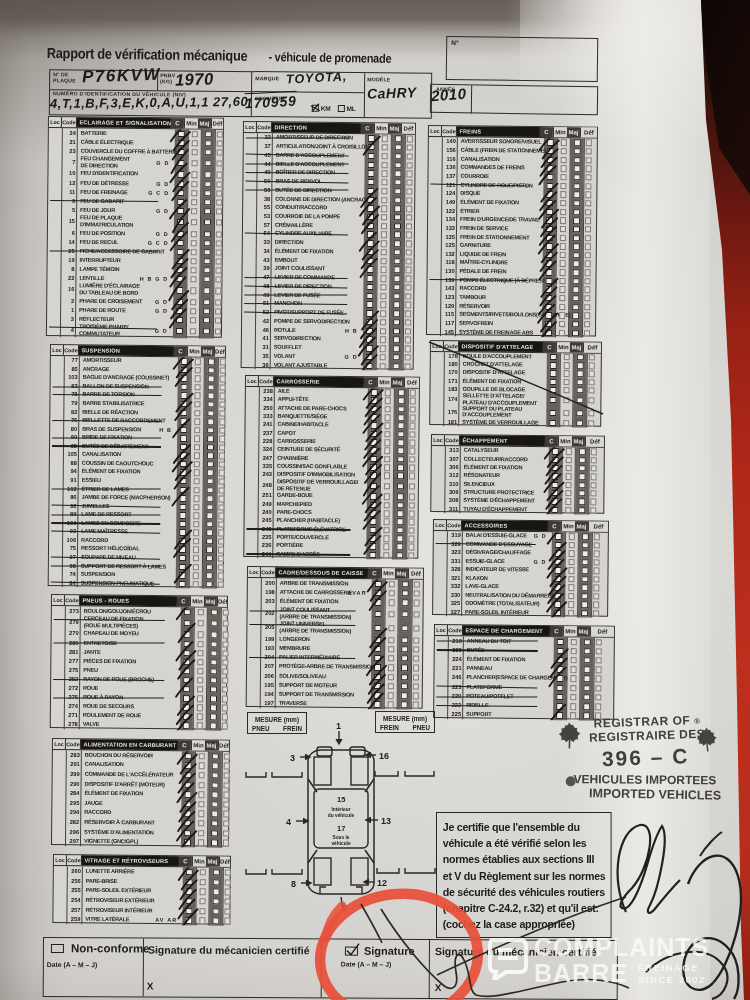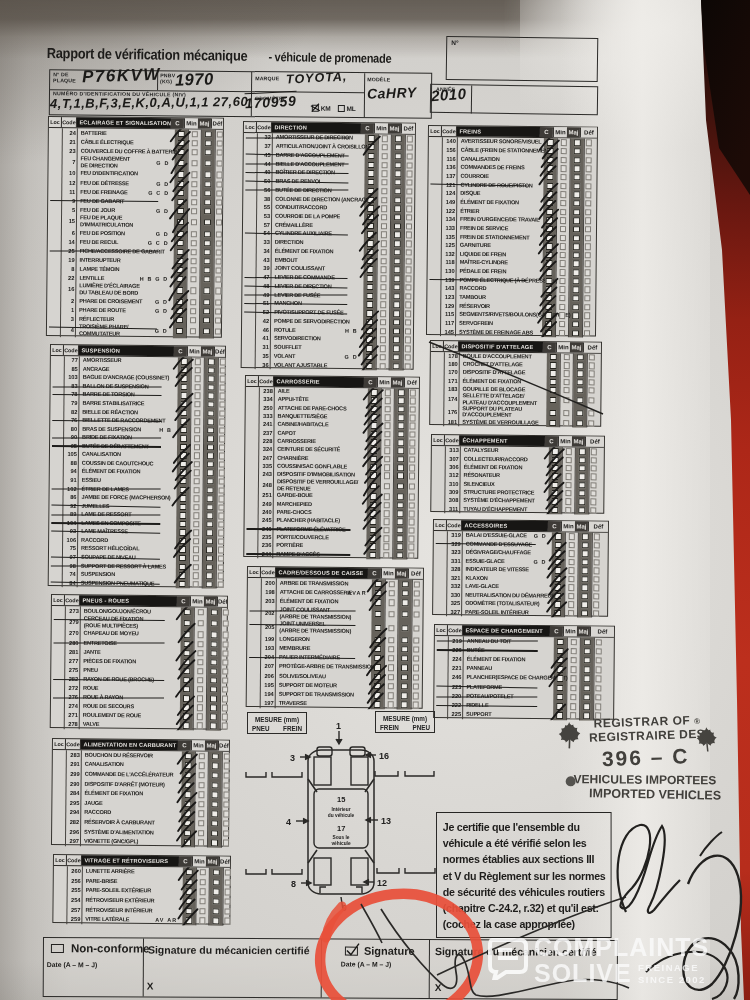"SOLIVE" span { text: SOLIVE -> BARRE }
